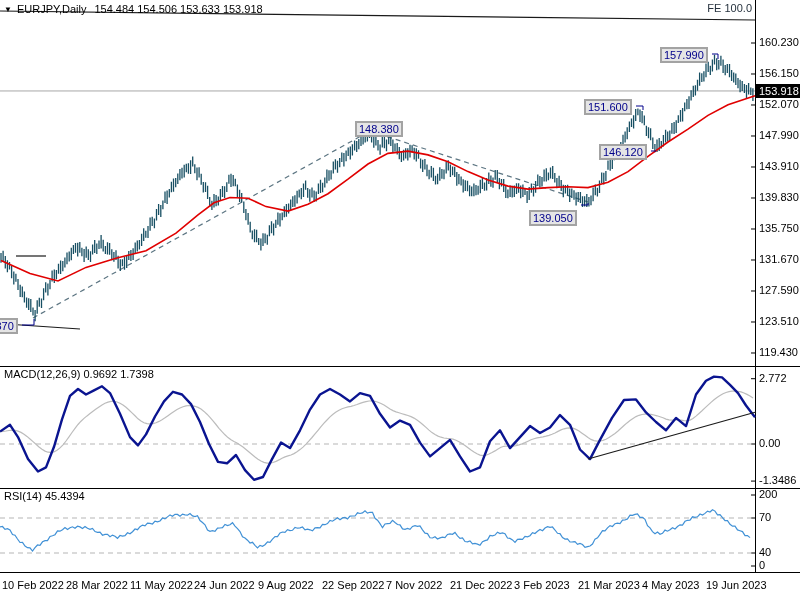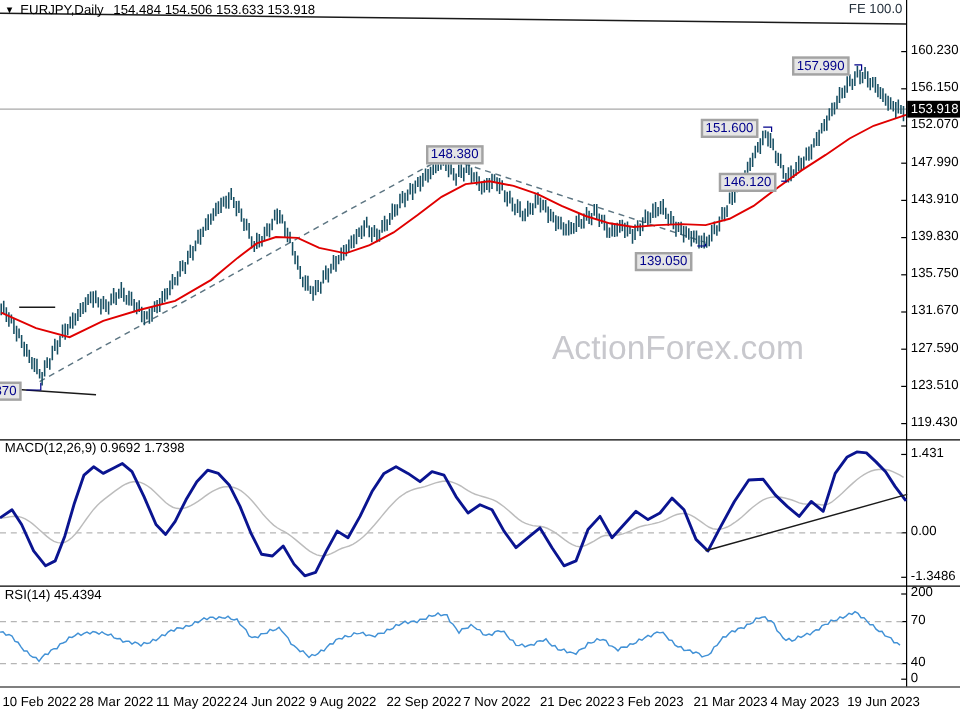"ActionForex.com" div { html: <div>ActionForex.com</div> -> none }
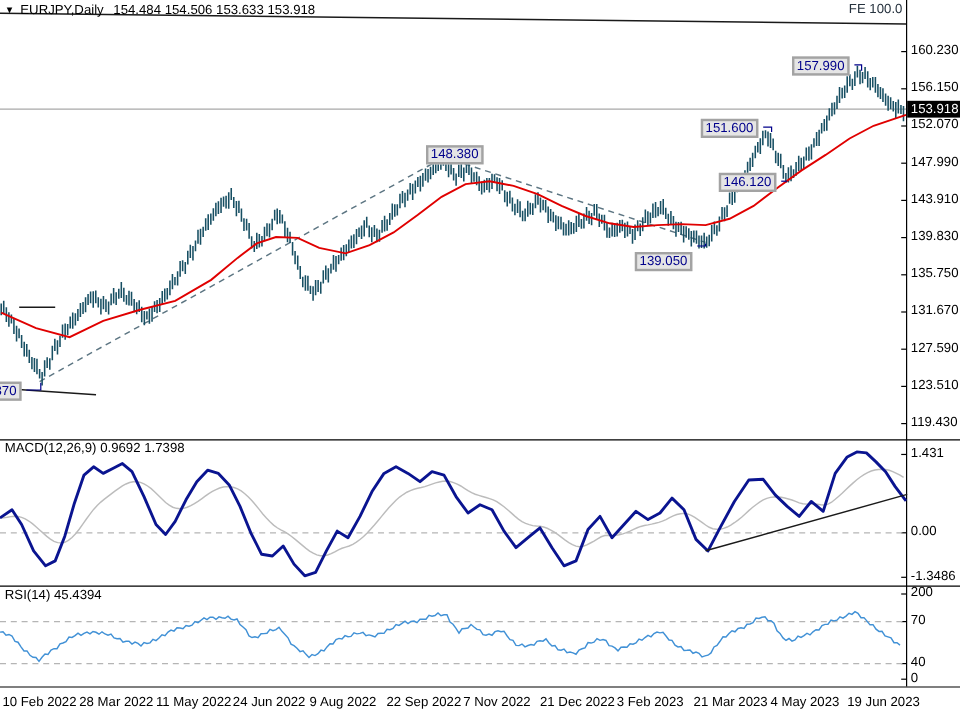"1.431" div.axis-label { text: 1.431 -> 2.772 }
